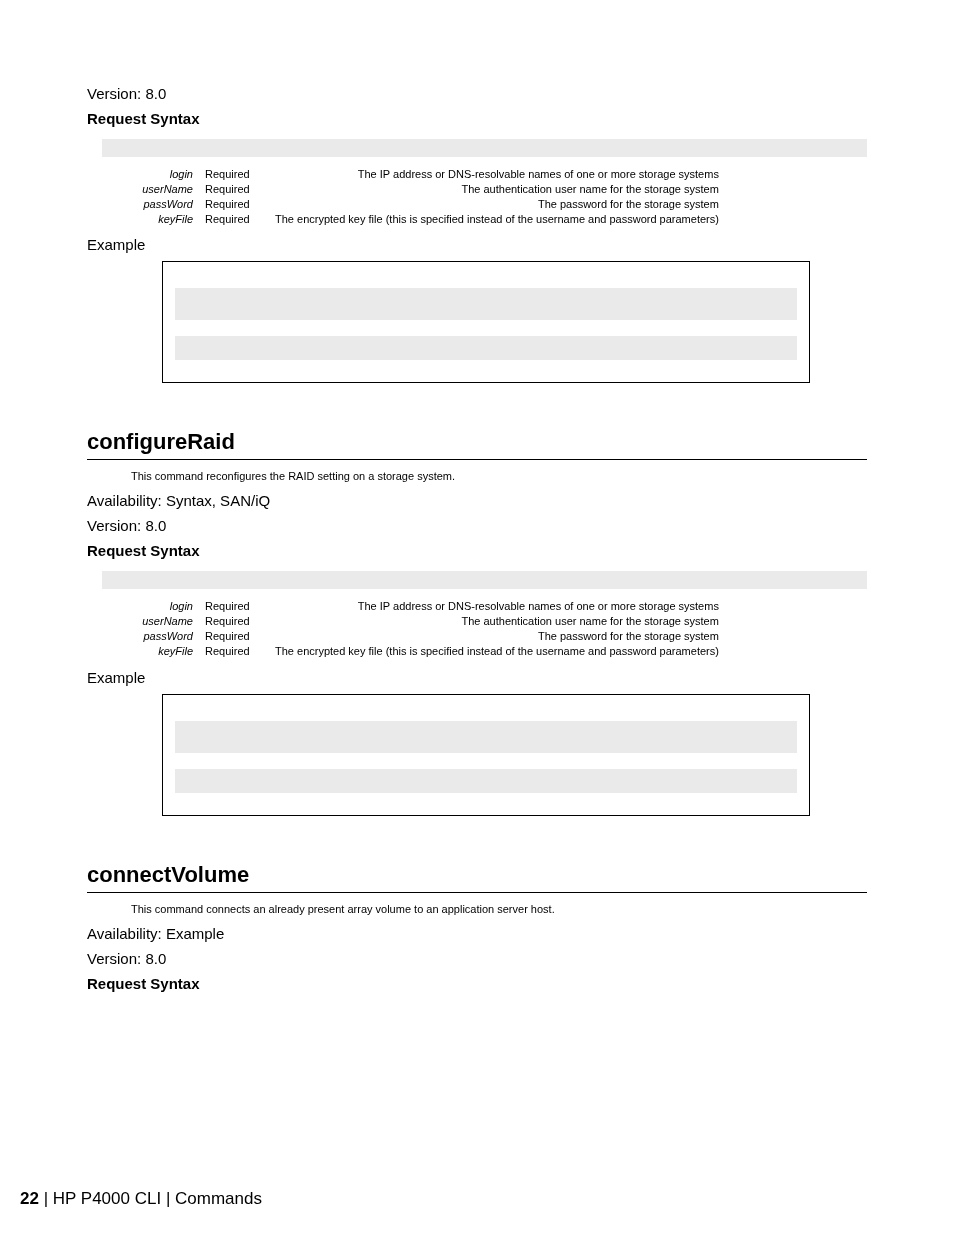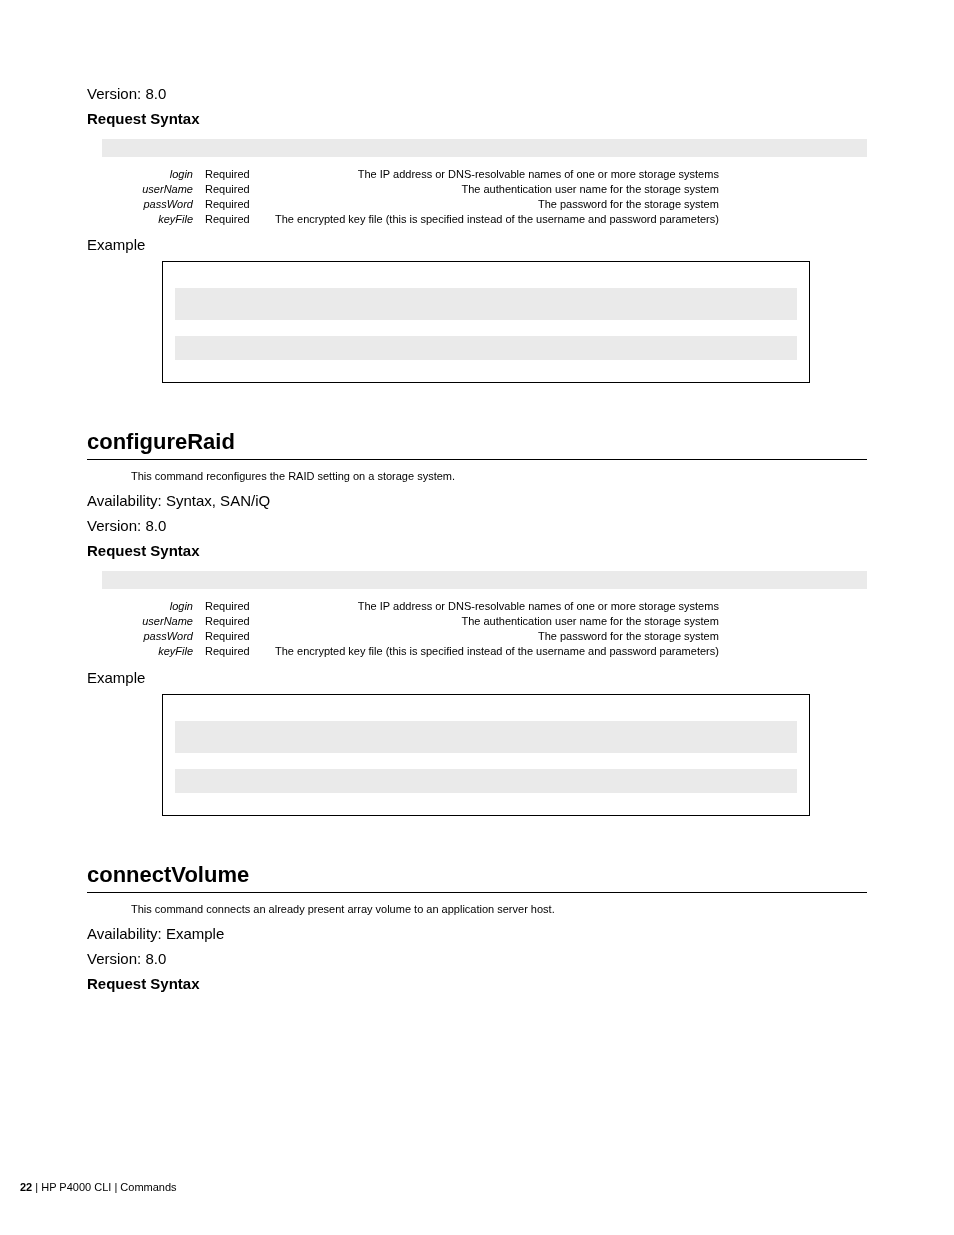"22 | HP P4000 CLI" .footer { bottom: 42px -> 26px; font-size: 11px -> 17px }
